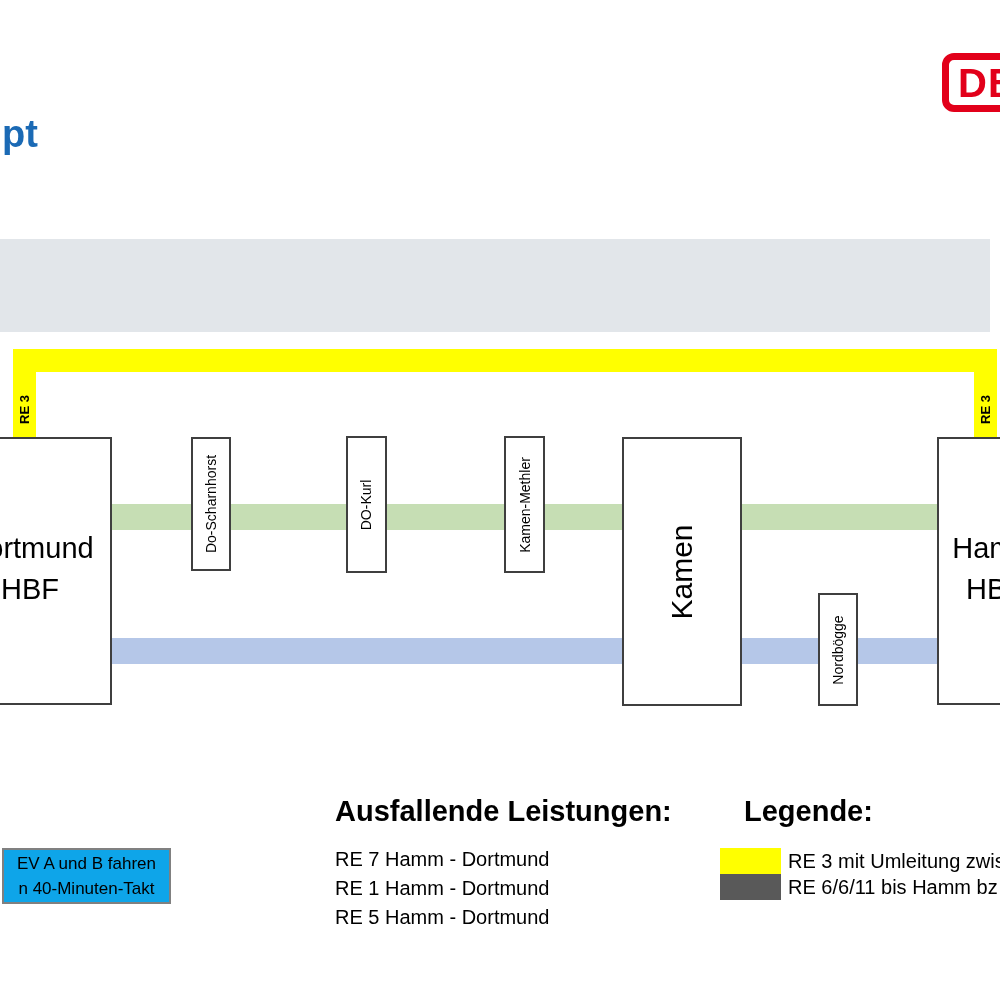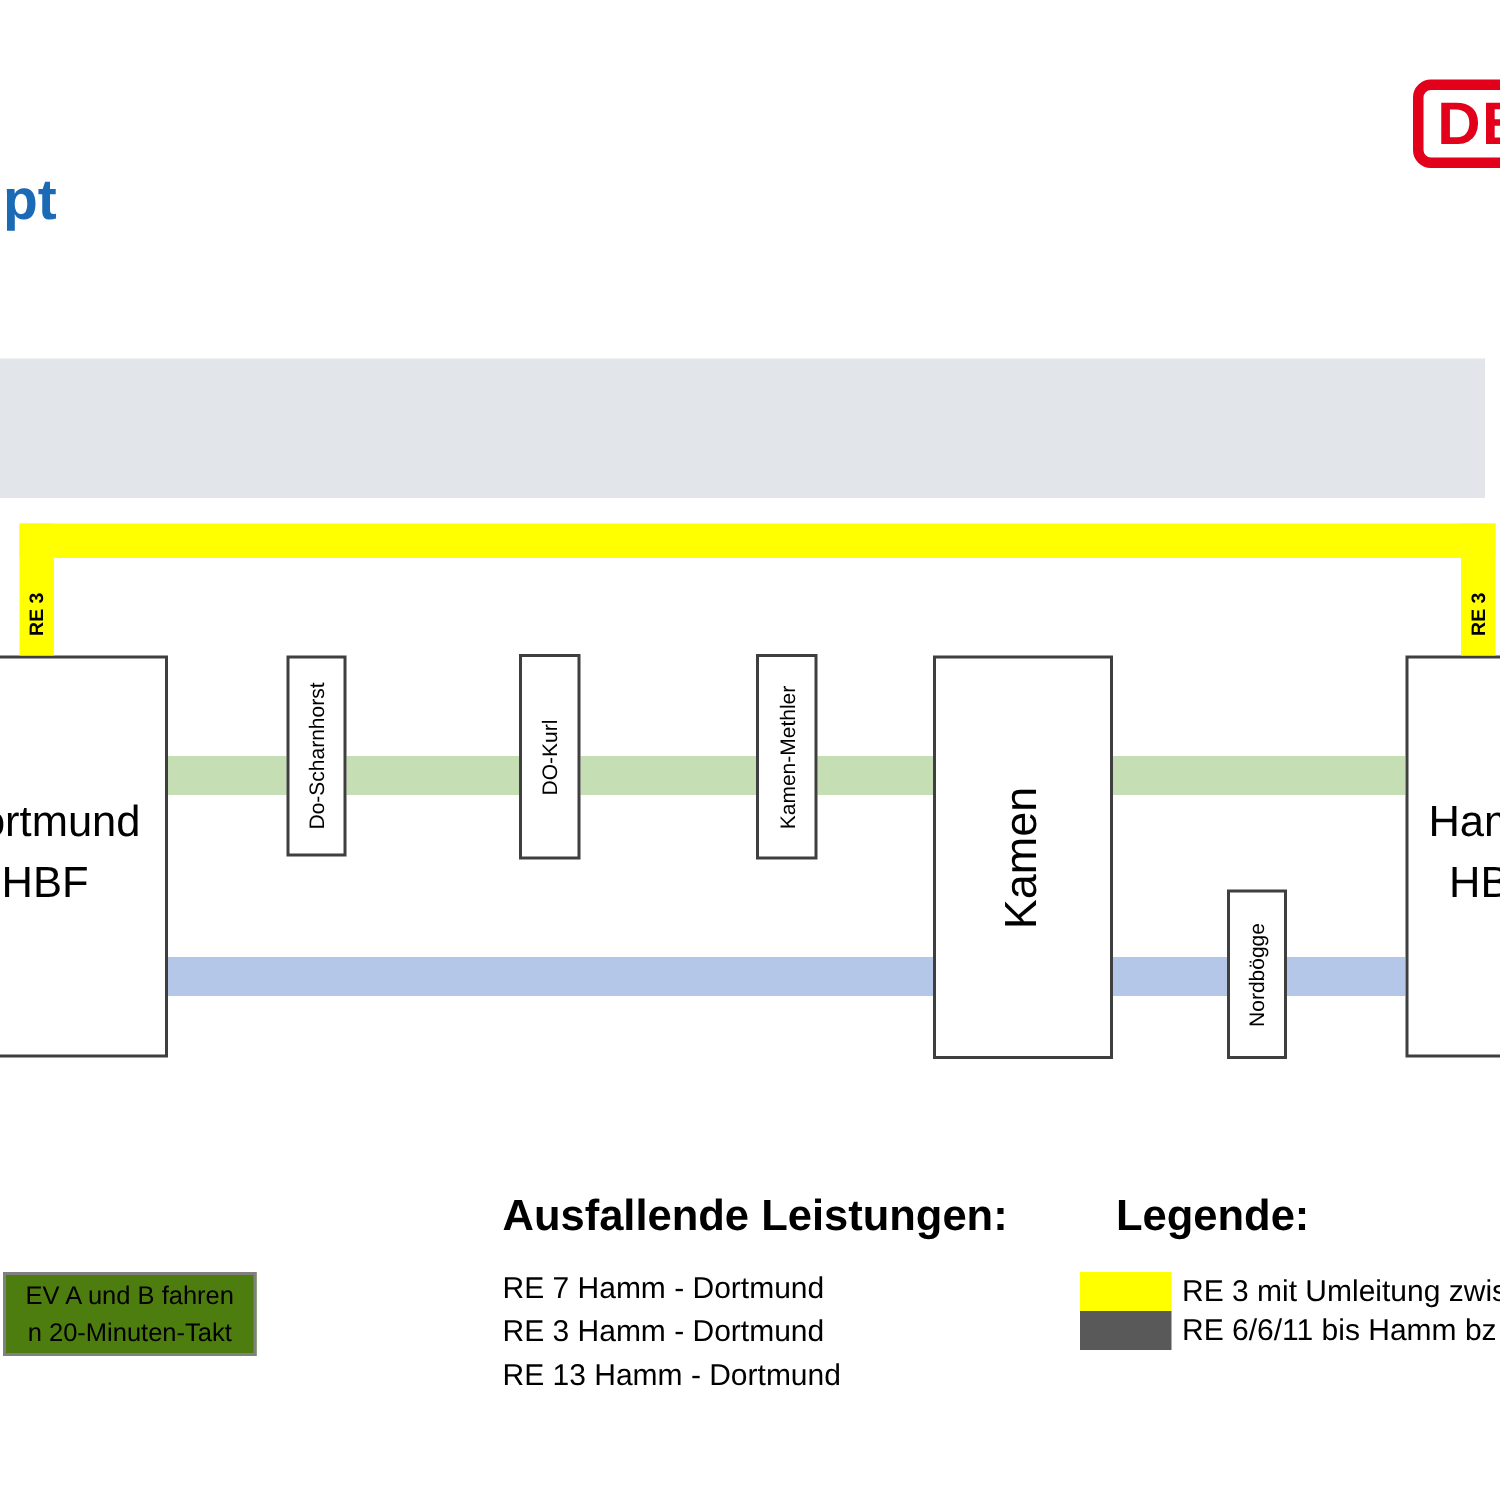"EV A und B fahren" .info-box { background: #4d7c0f -> #0ea5e9 }
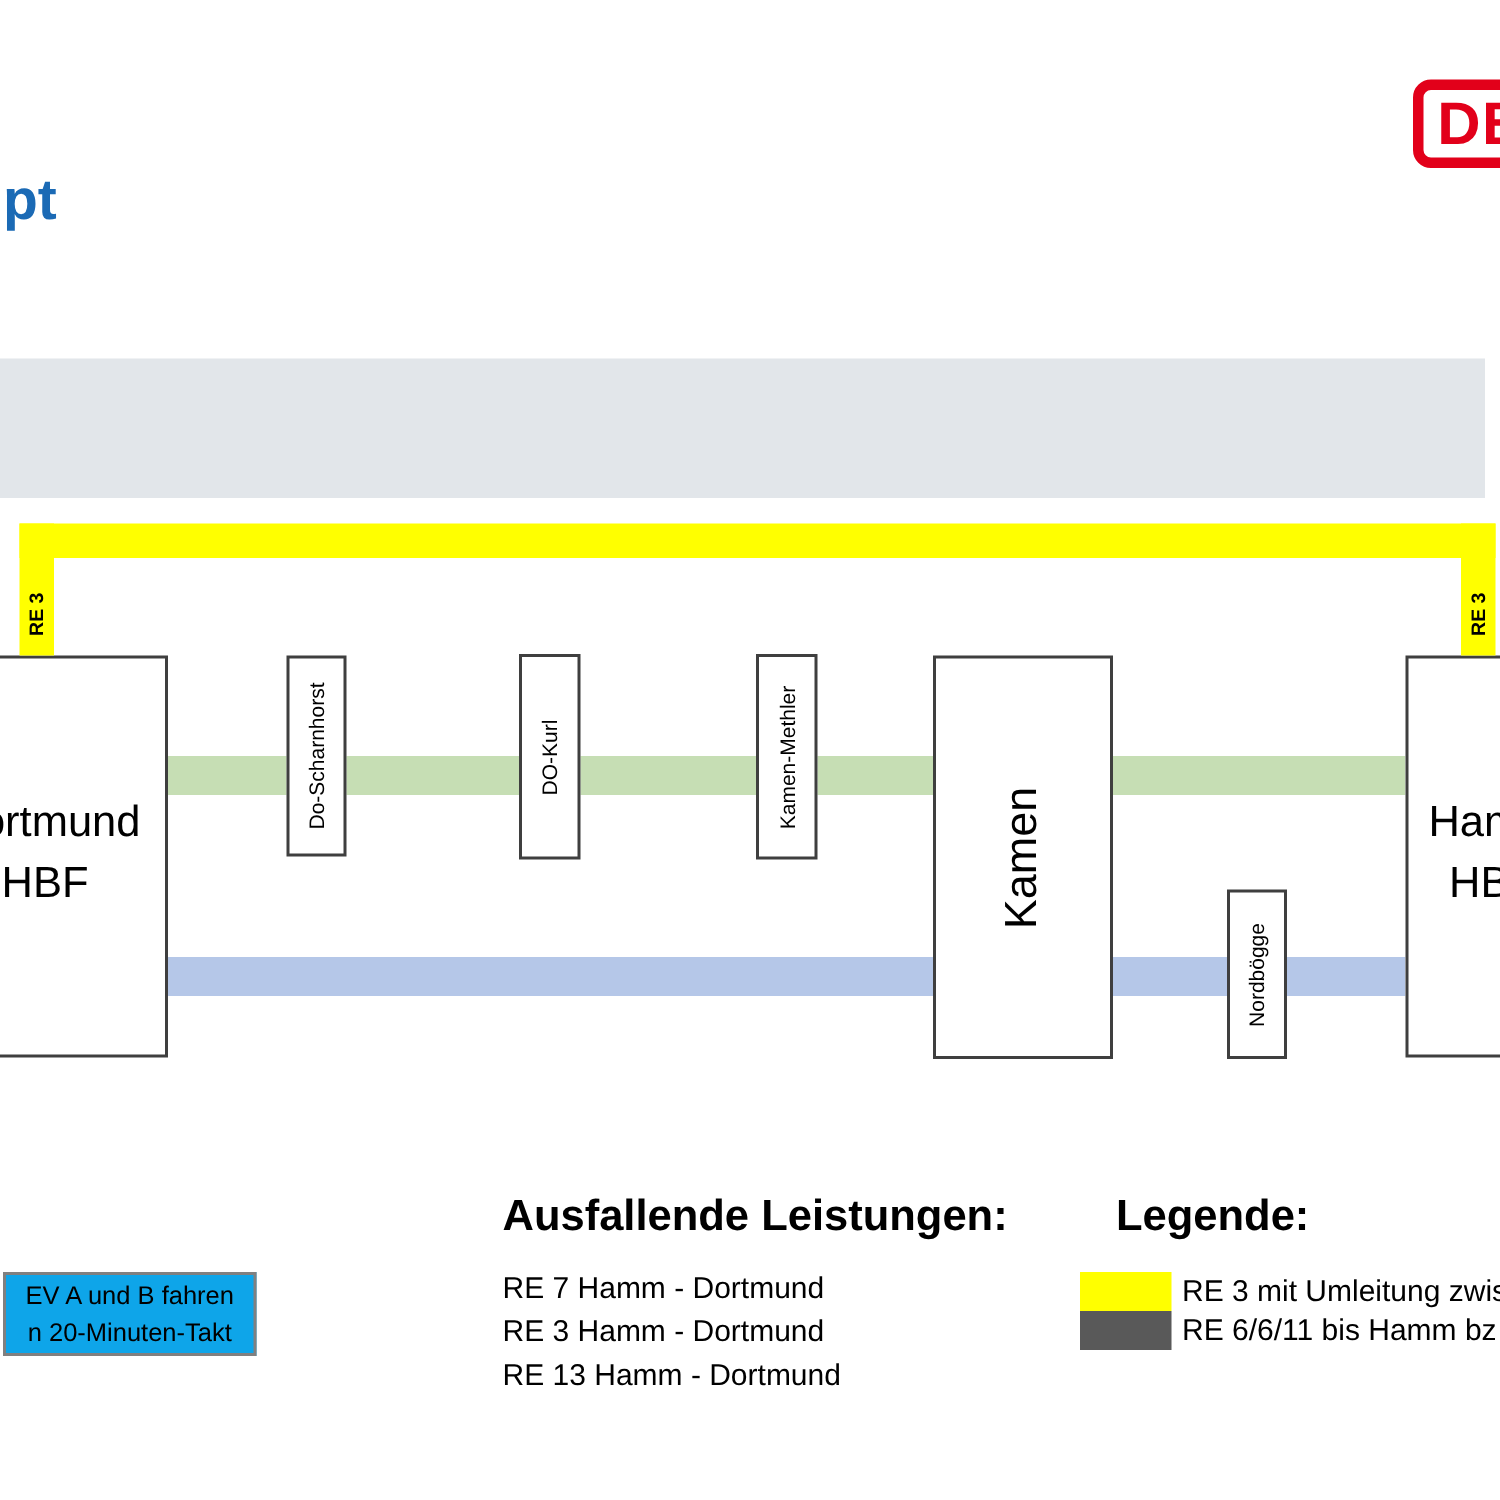"n 20-Minuten-Takt" div { text: 20-Minuten-Takt -> 40-Minuten-Takt }
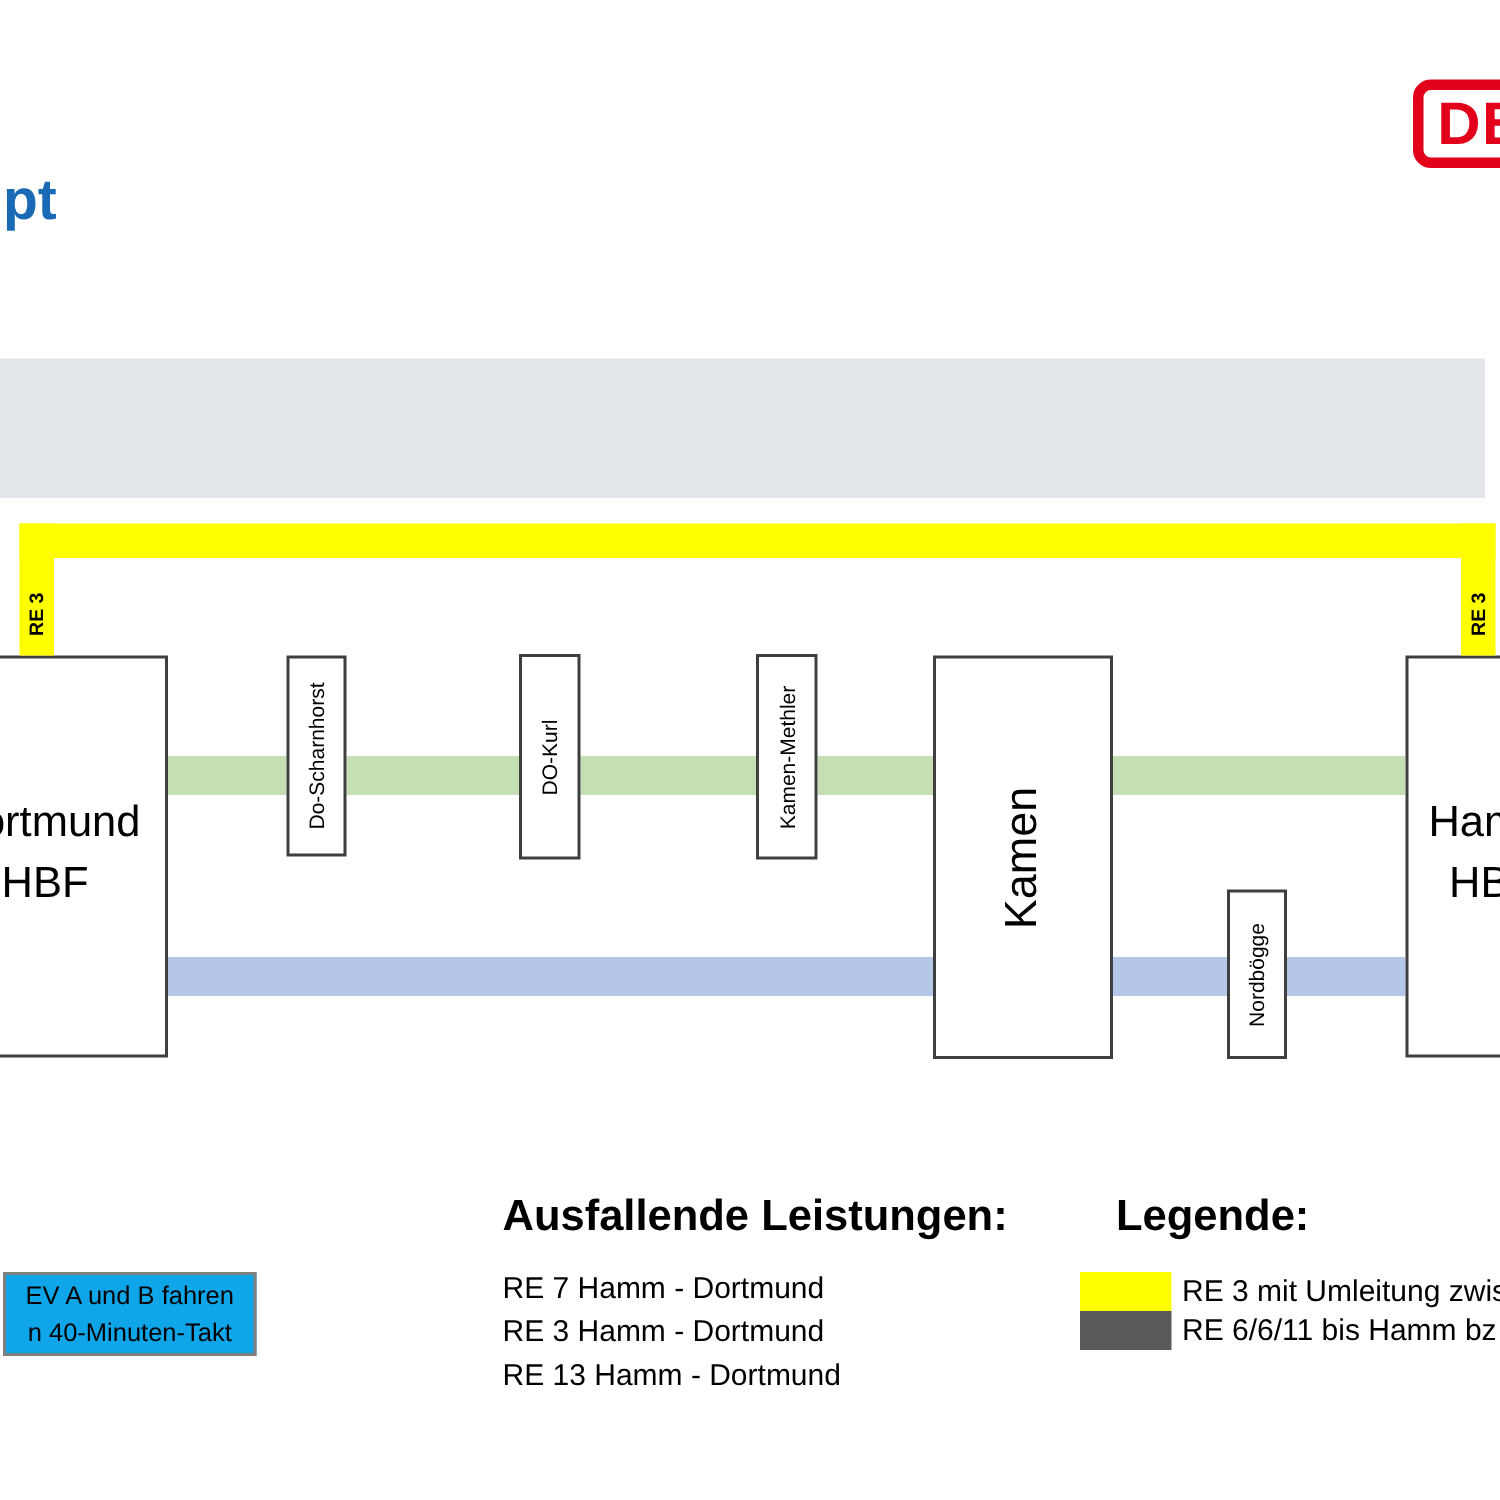"RE 3 Hamm - Dortmund" div { text: 3 -> 1 }
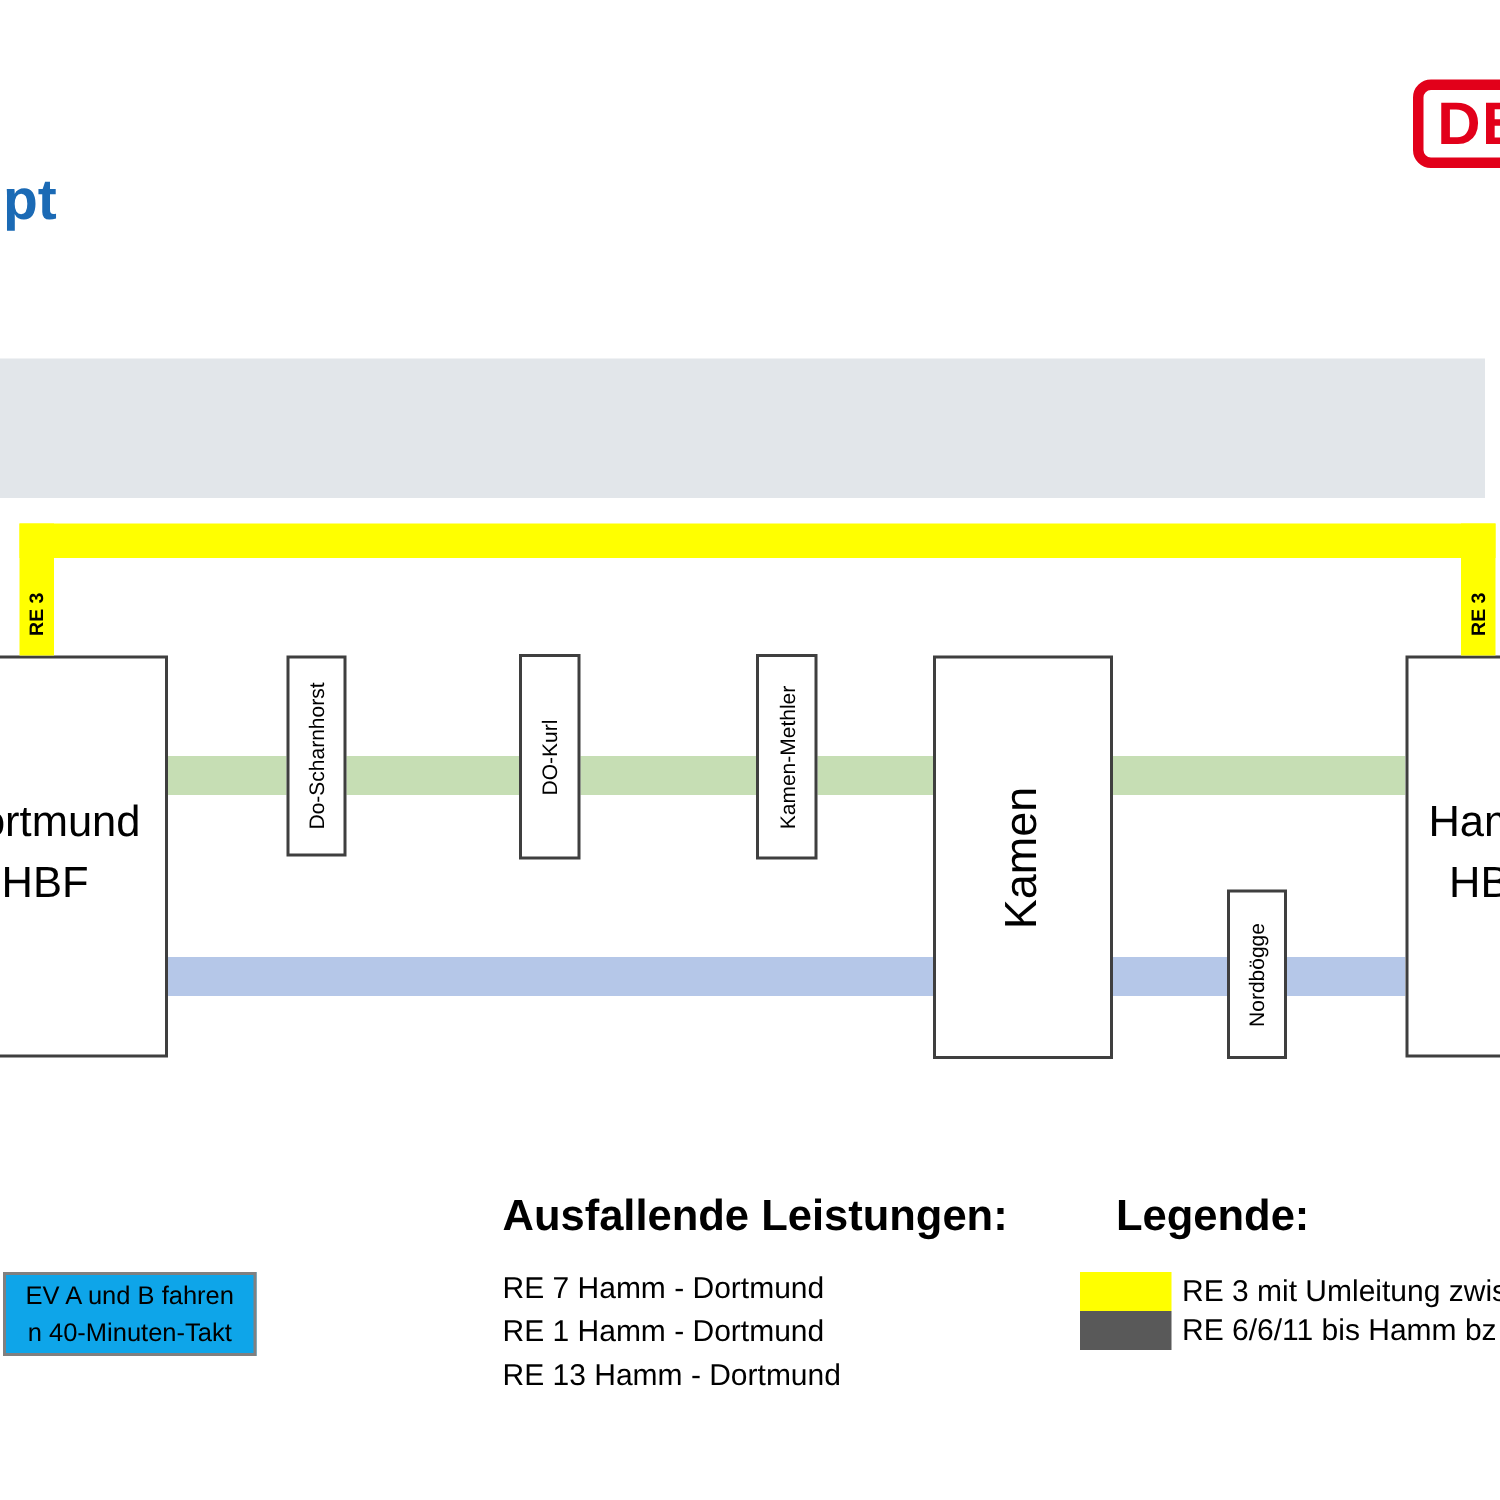"RE 13 Hamm - Dortmund" div { text: 13 -> 5 }
